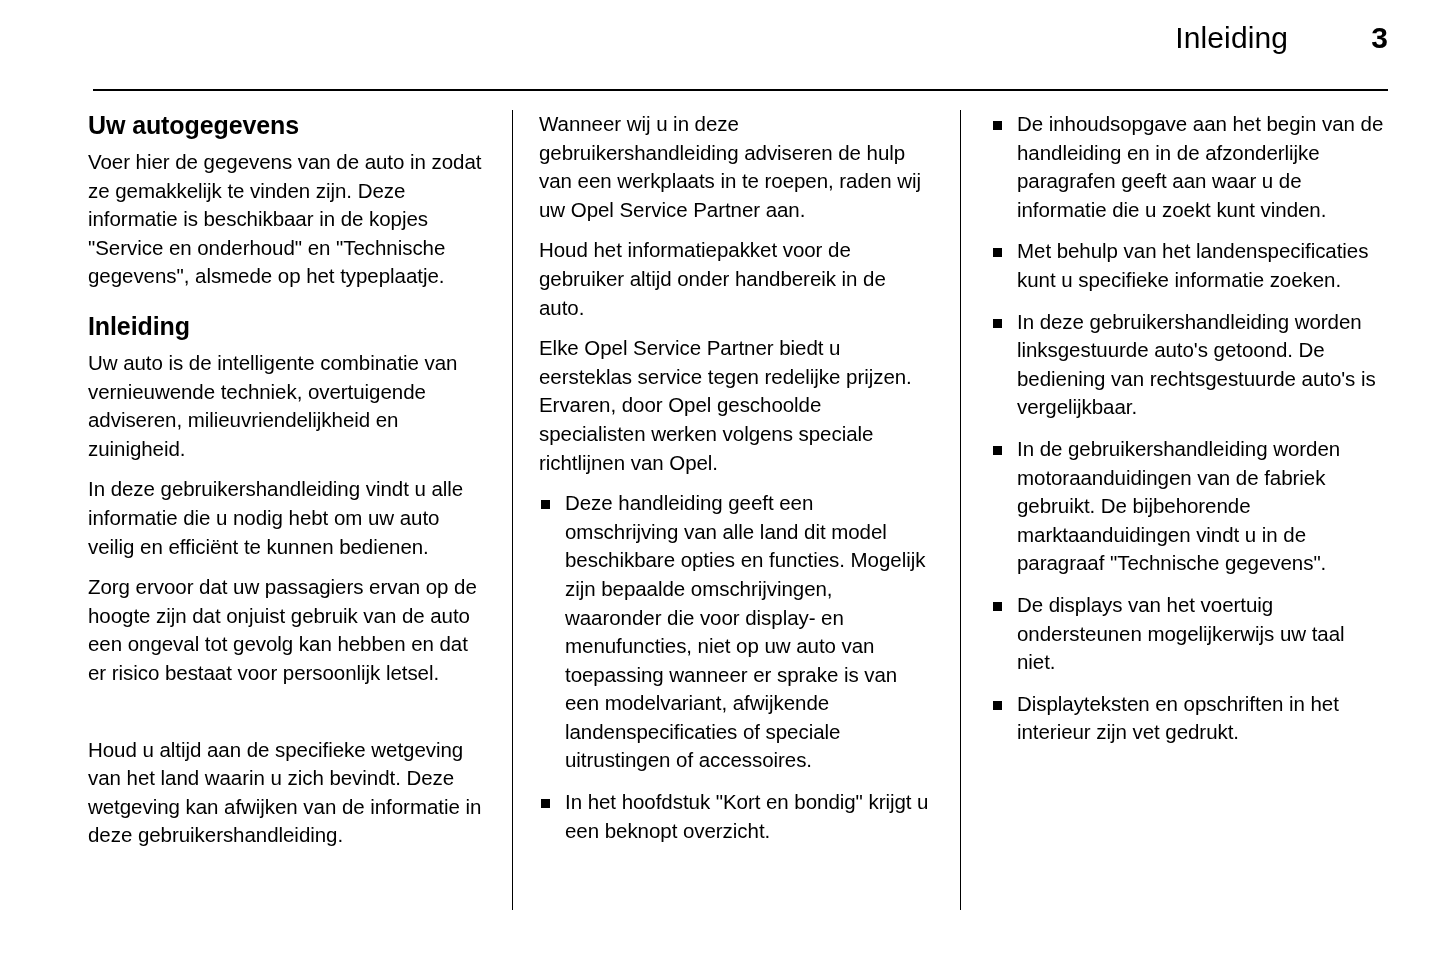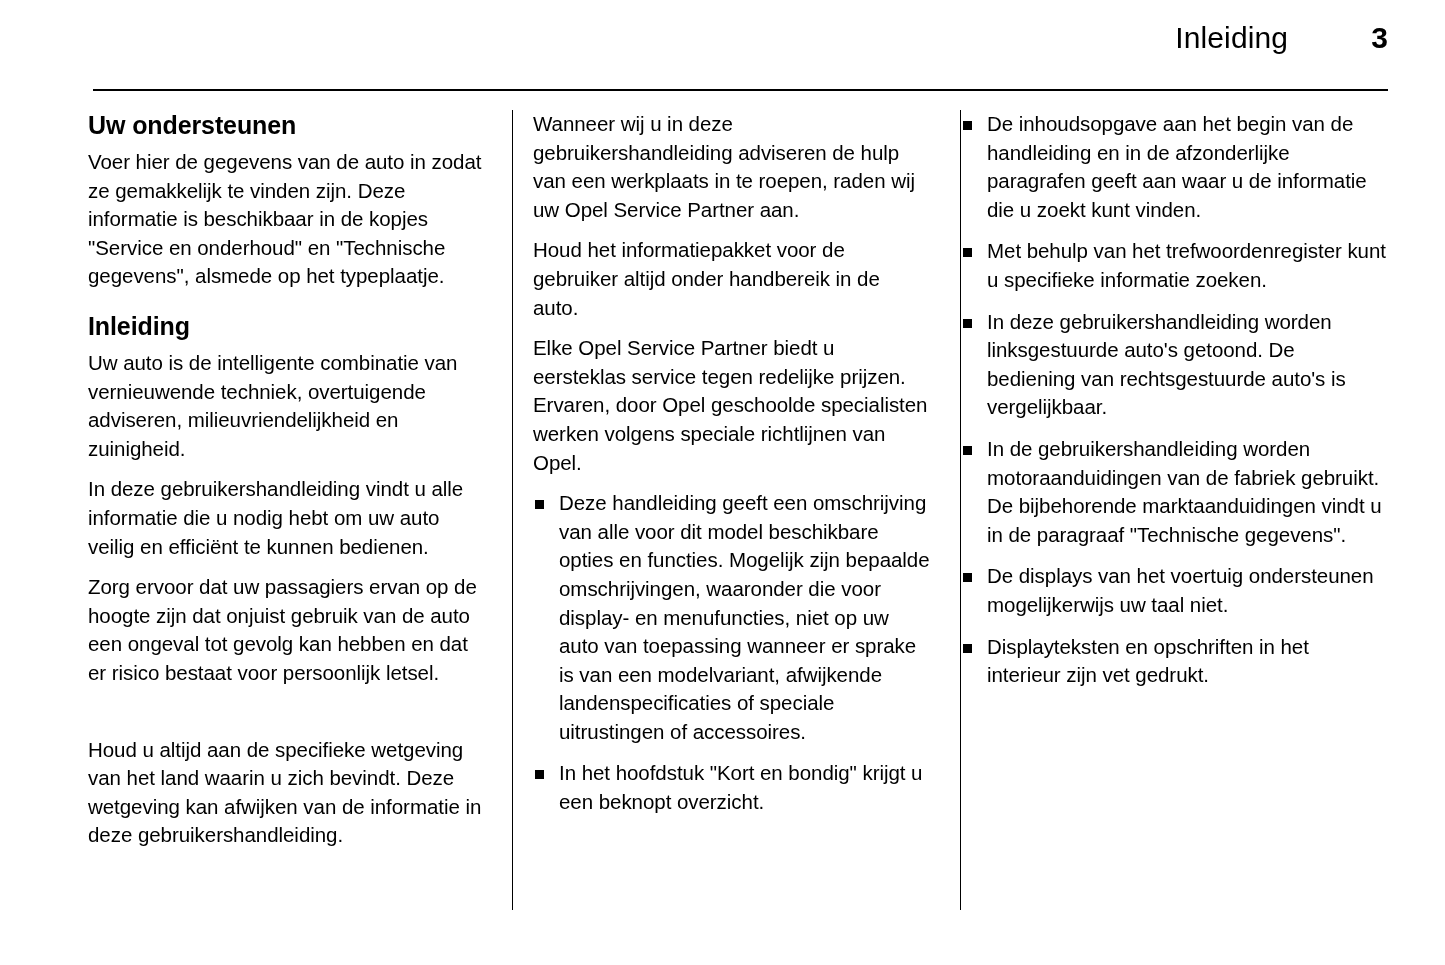"Uw ondersteunen" h2.section-title { text: ondersteunen -> autogegevens }
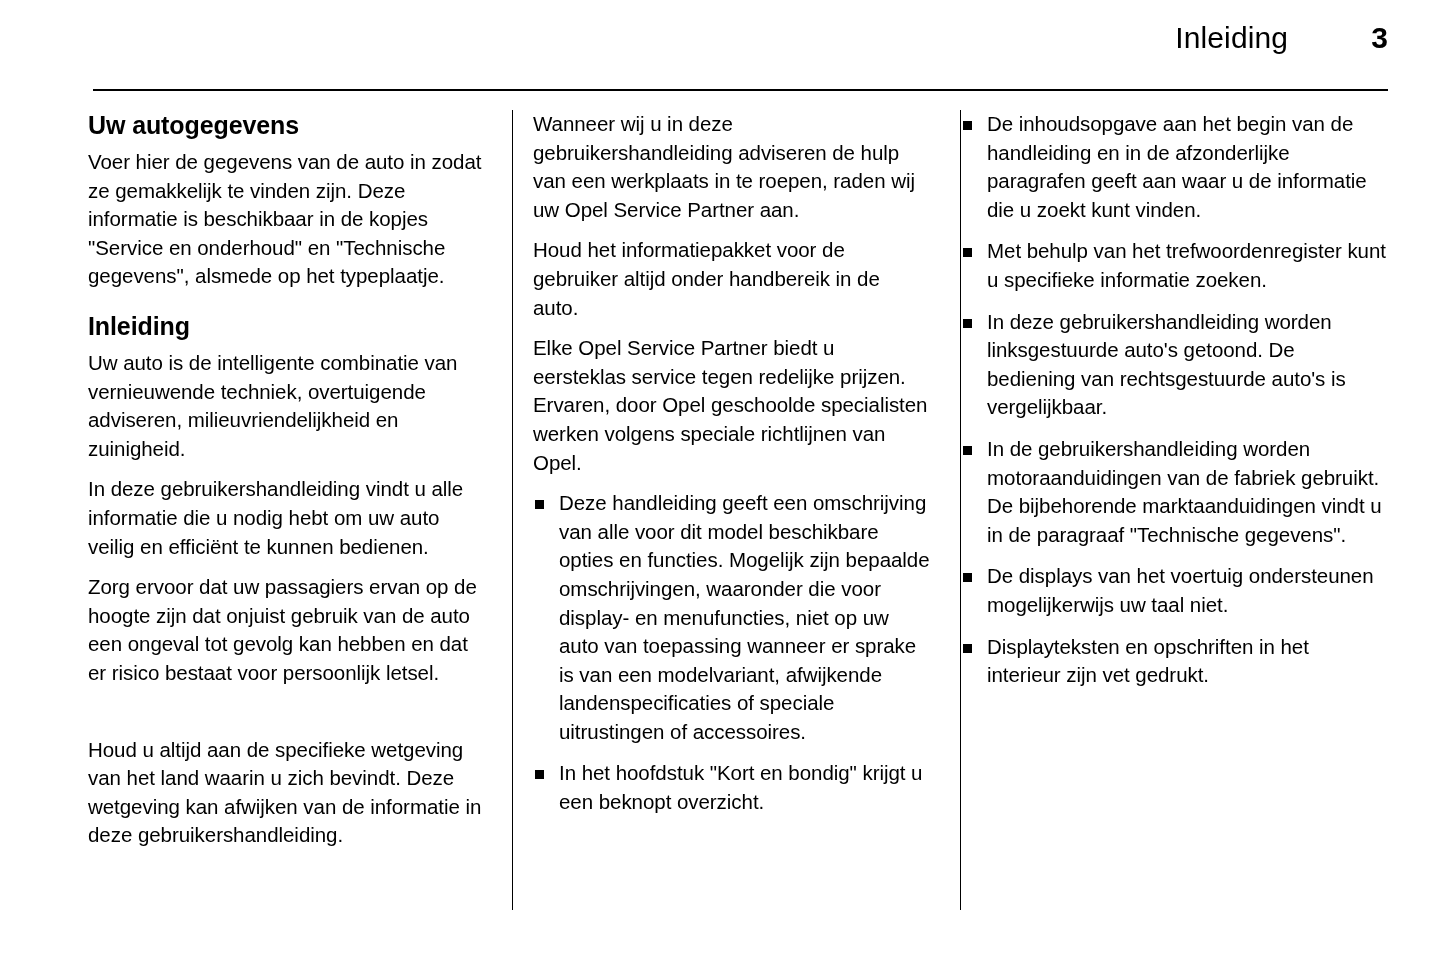"Wanneer wij u in deze" .col-2 { padding-left: 20px -> 26px }
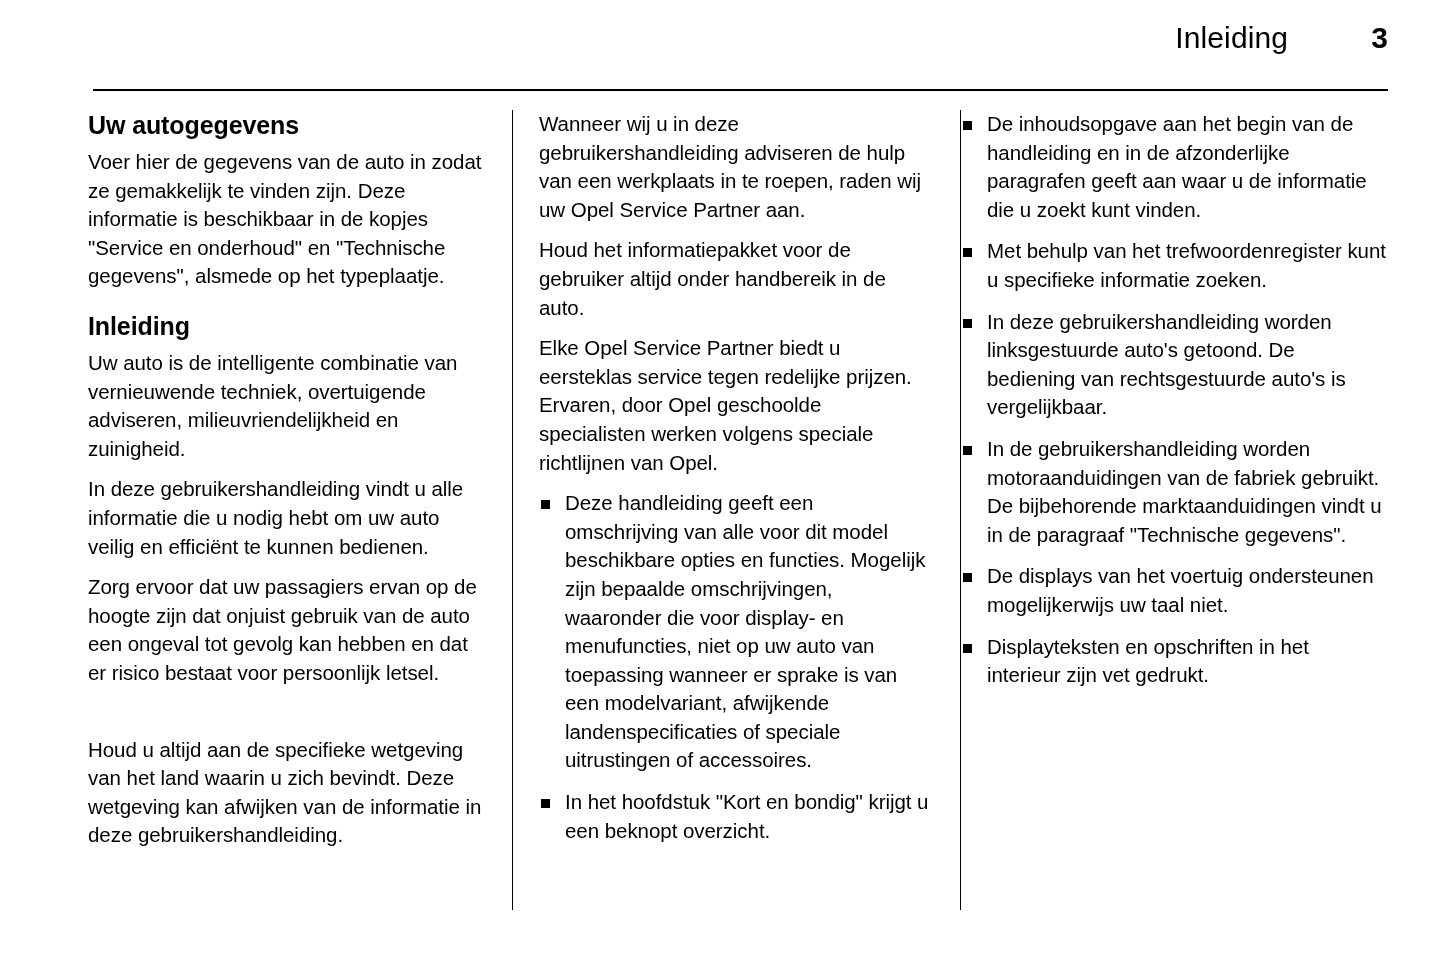"De inhoudsopgave aan het begin" .col-3 { padding-left: none -> 30px }
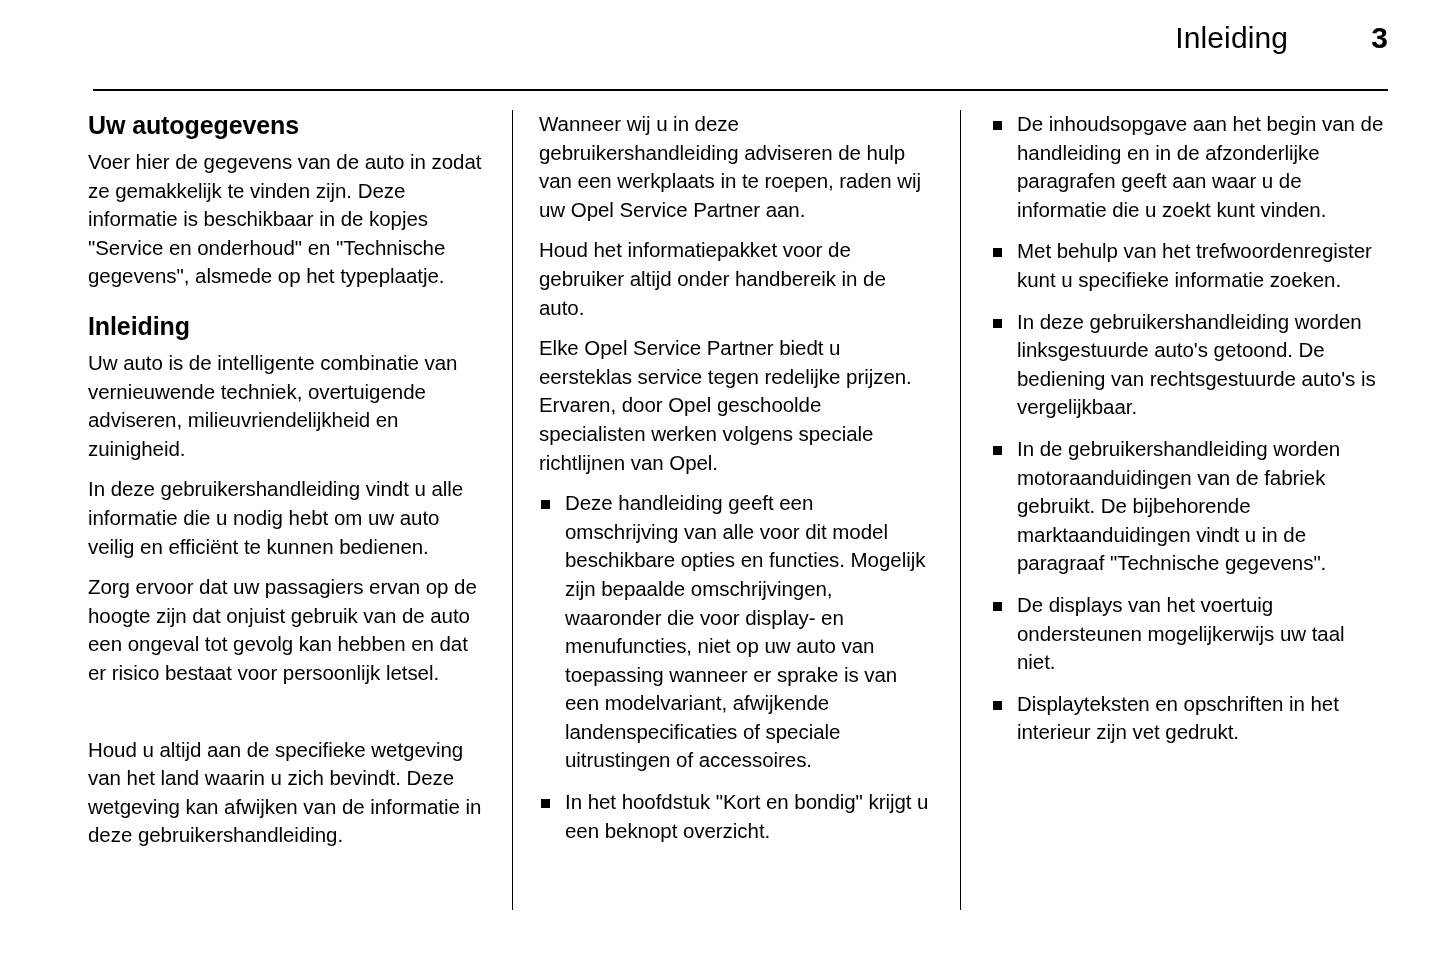"Met behulp van het trefwoordenregister" span { text: trefwoordenregister -> landenspecificaties }
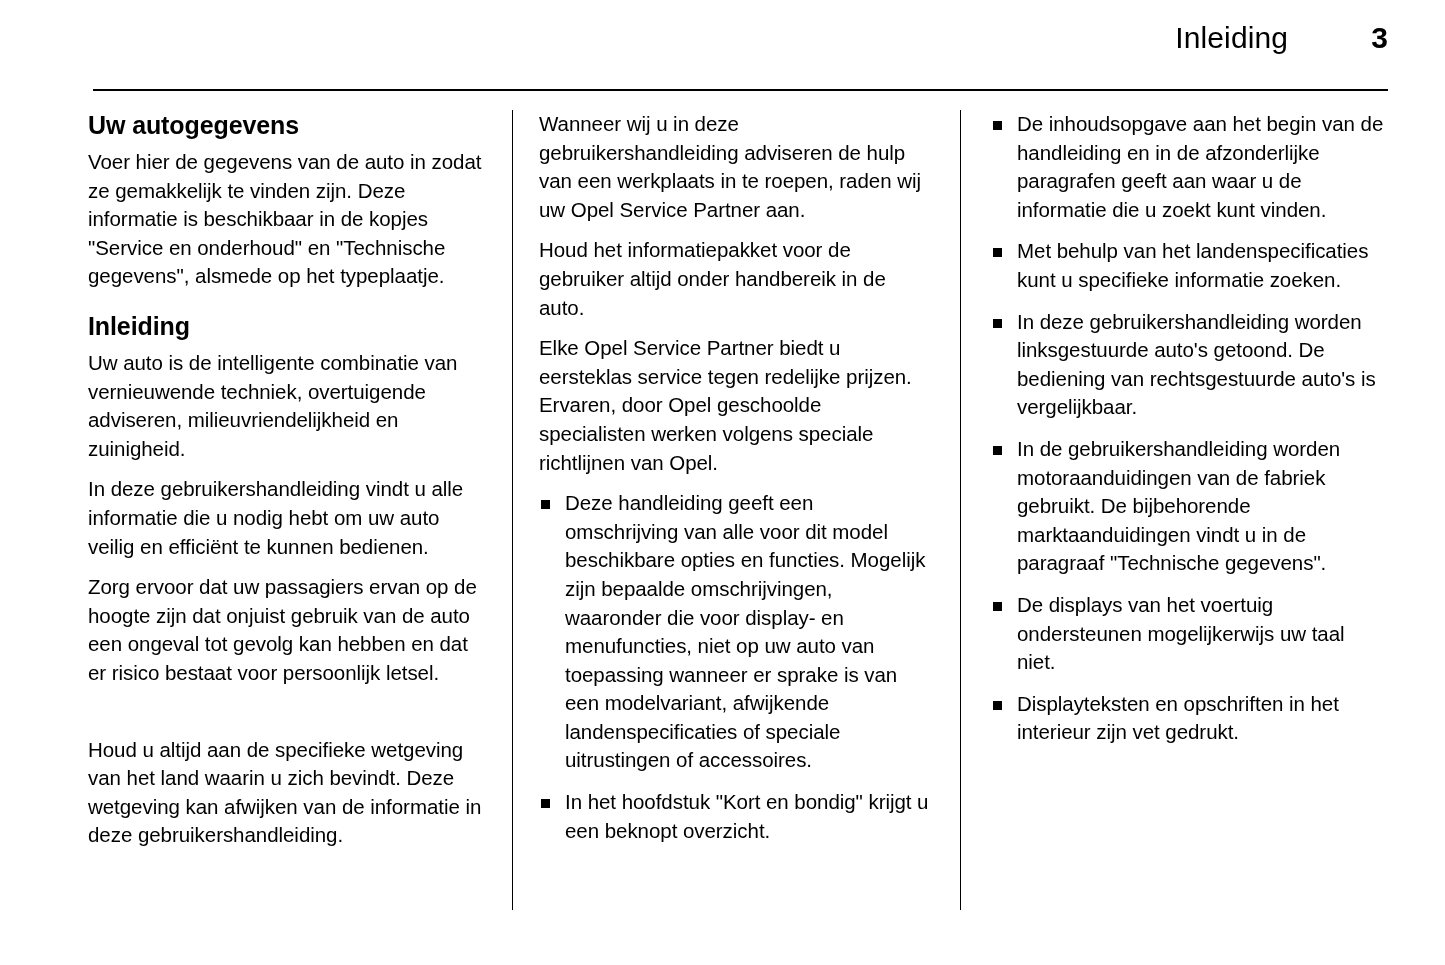"Deze handleiding geeft een omschrijving" span { text: voor -> land }
